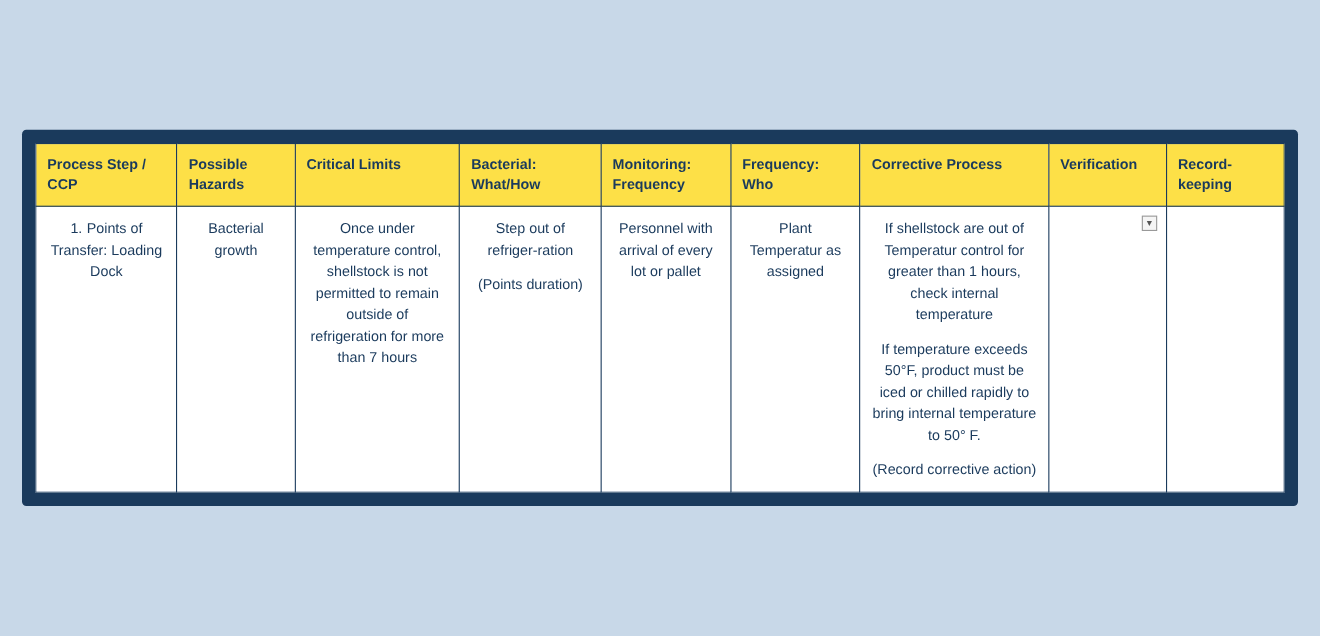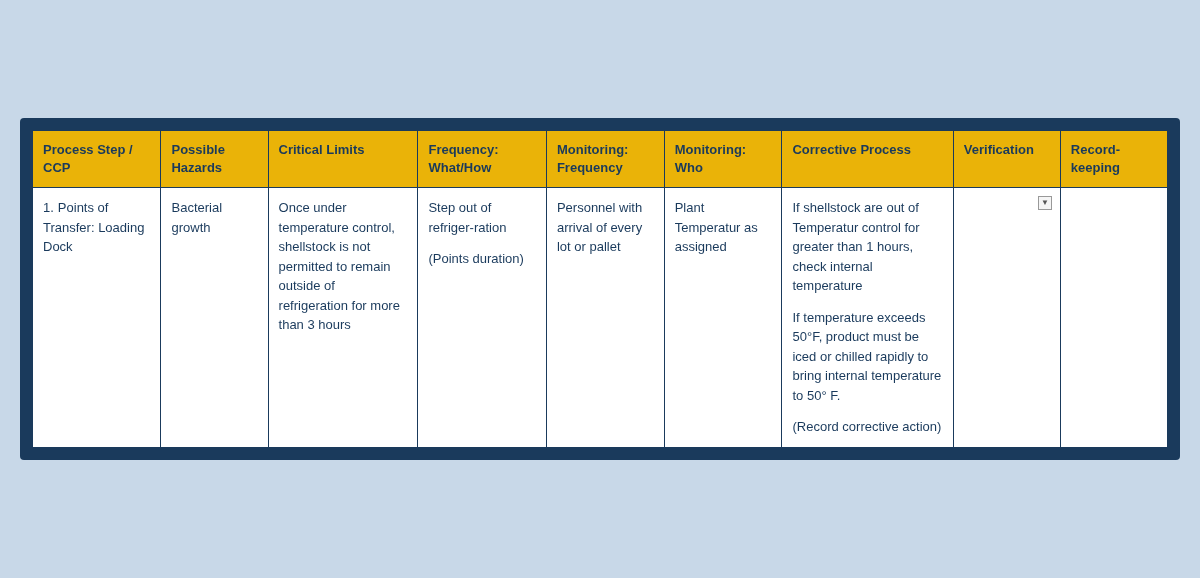"Process Step / CCP" thead tr { background: #eab308 -> #fde047 }
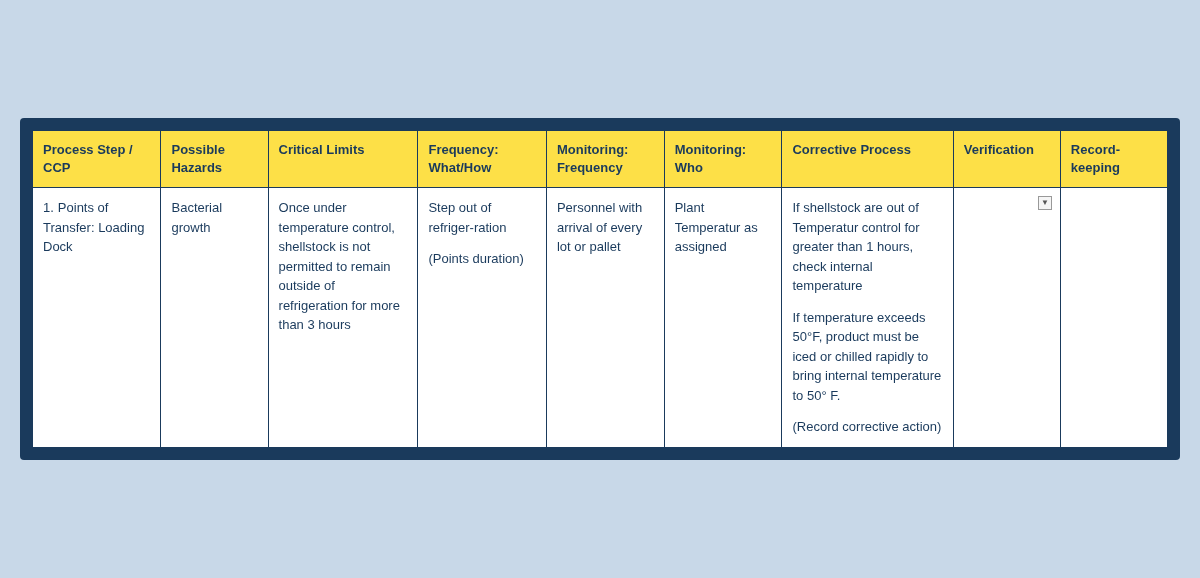"Frequency: What/How" th.monitoring-what-cell { text: Frequency -> Bacterial }
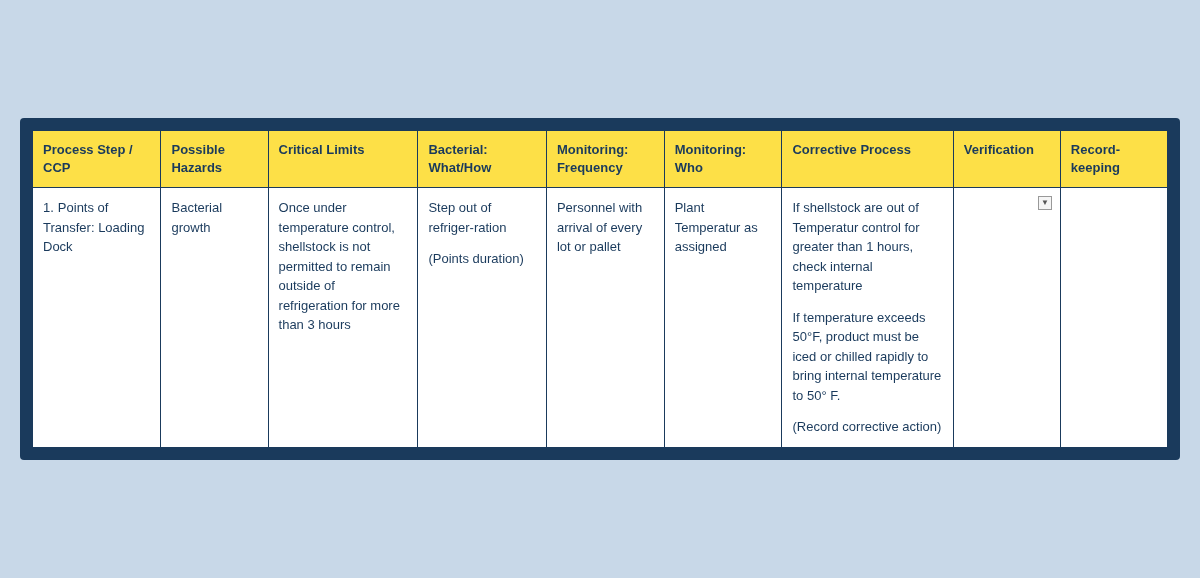"Monitoring: Who" th.monitoring-who-cell { text: Monitoring -> Frequency }
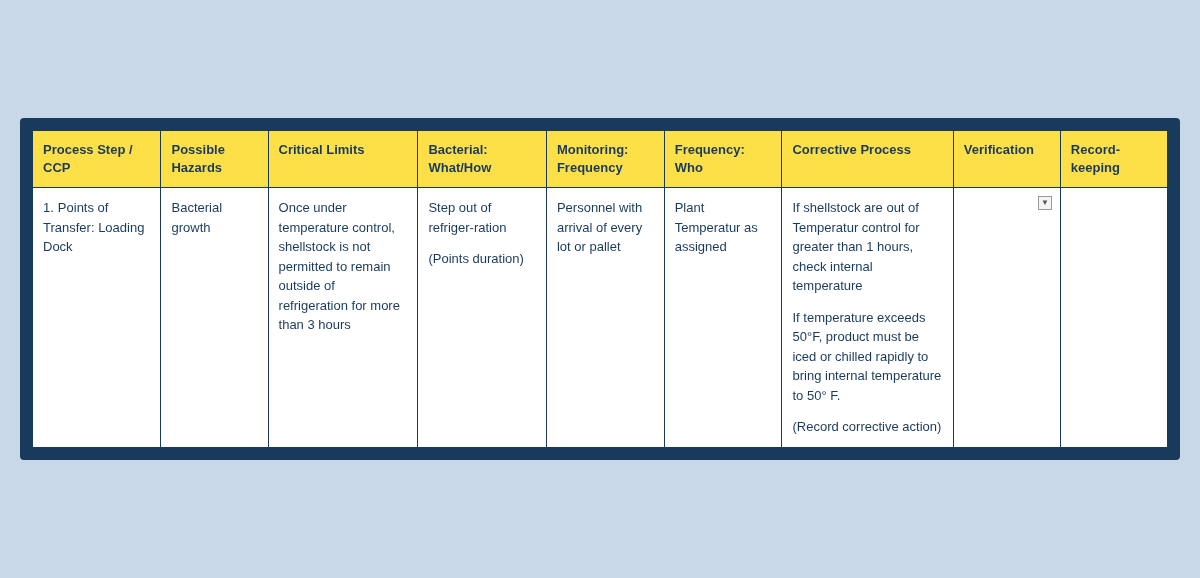"1. Points of Transfer: Loading" tbody td { text-align: none -> center }
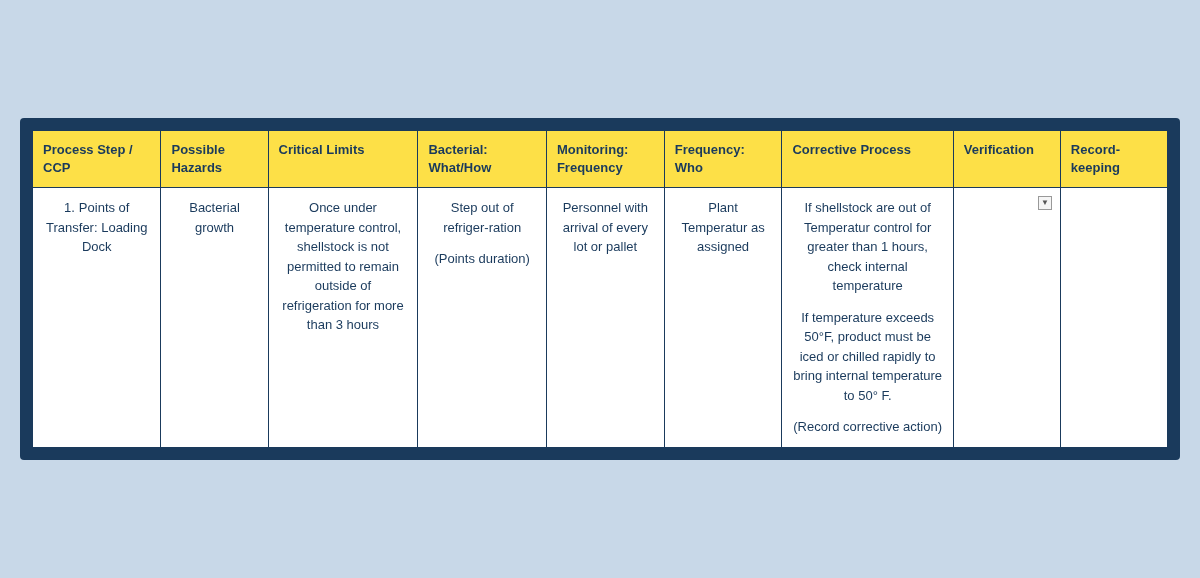"Once under temperature control," td.critical-limits-cell { text: 3 -> 7 }
